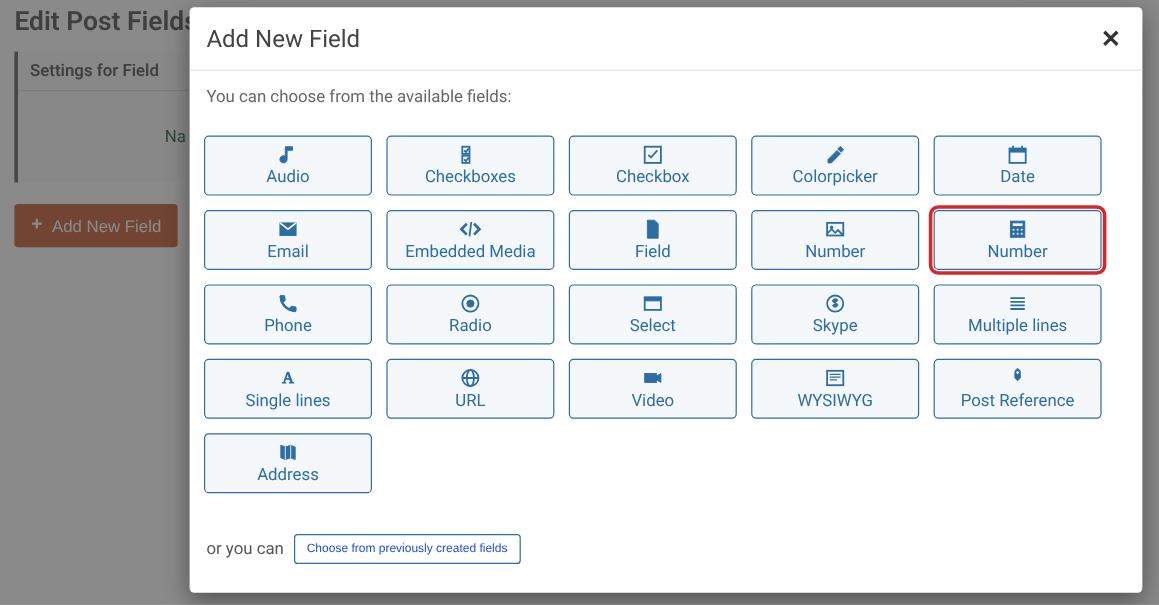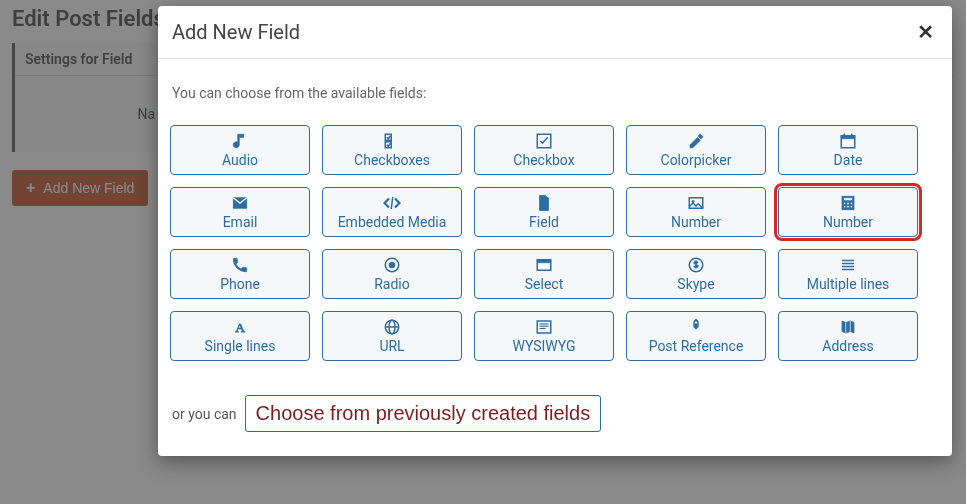"You can choose from the" .modal-intro { margin: 12px 0 12px 8px -> 0 0 12px 8px }
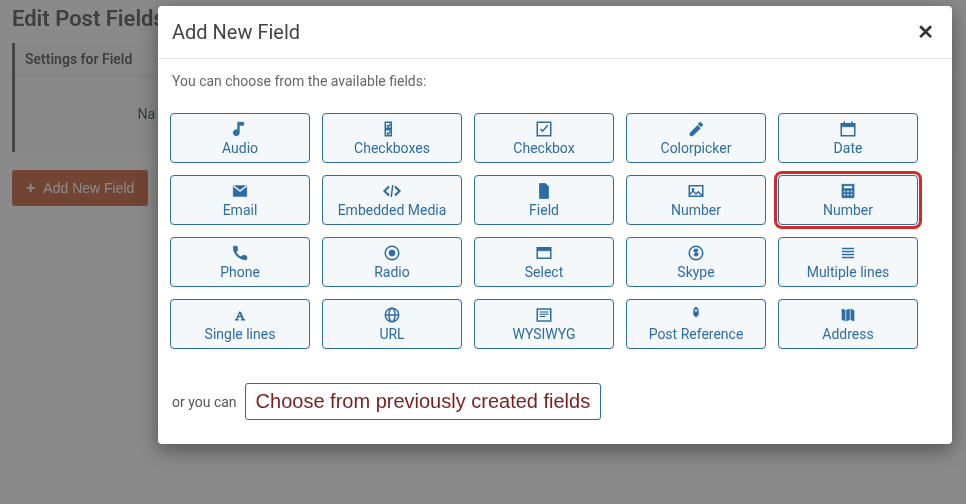"Video" div.field-card { html: none -> <div> <div> <svg> <rect></rect> <path></path> </svg> </div> <div>Video</div> </div> }
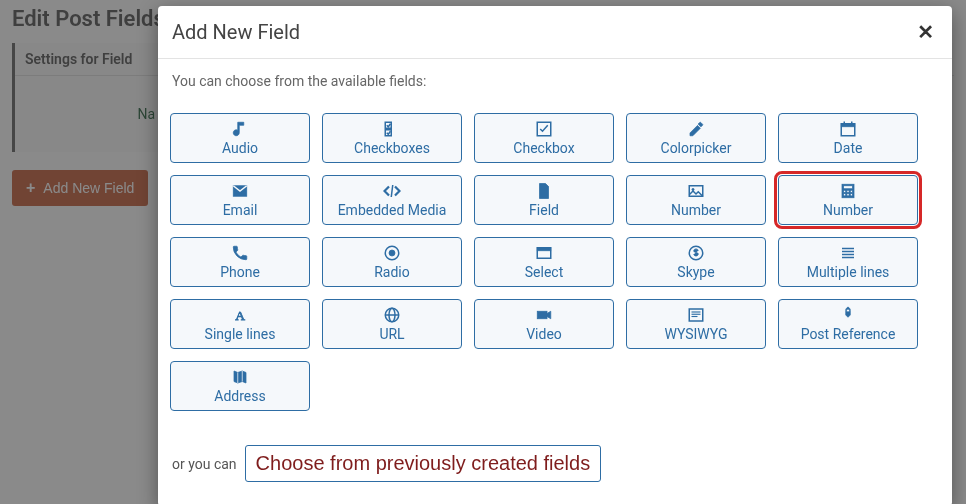"Choose from previously created fields" .prev-btn { color: #7f1d1d -> #1d4ed8; font-size: 20px -> 10px }
